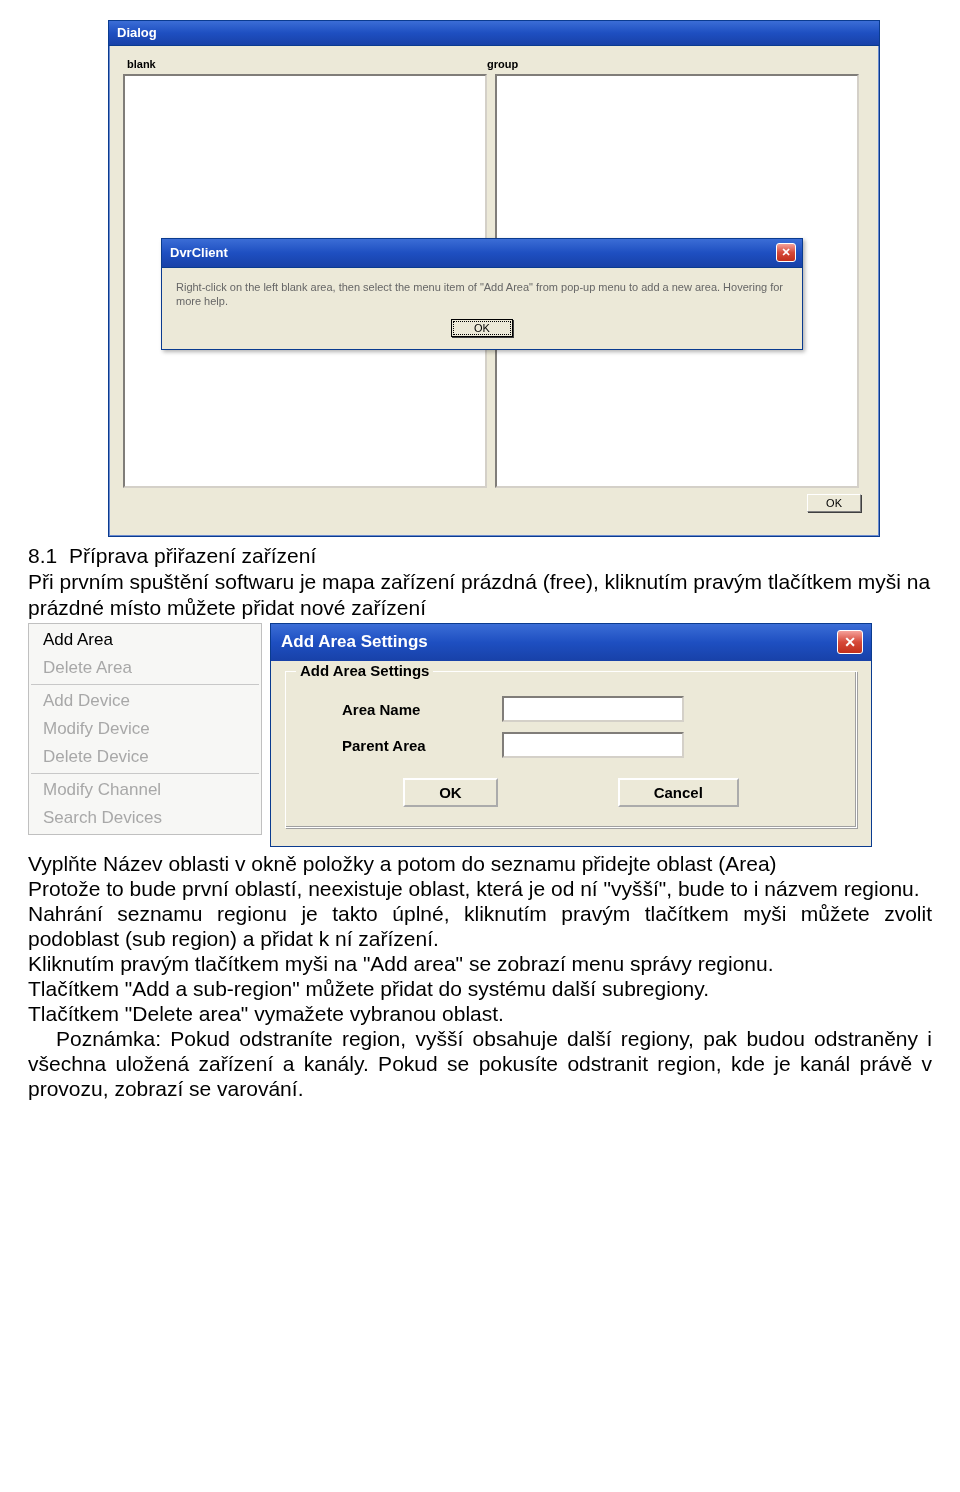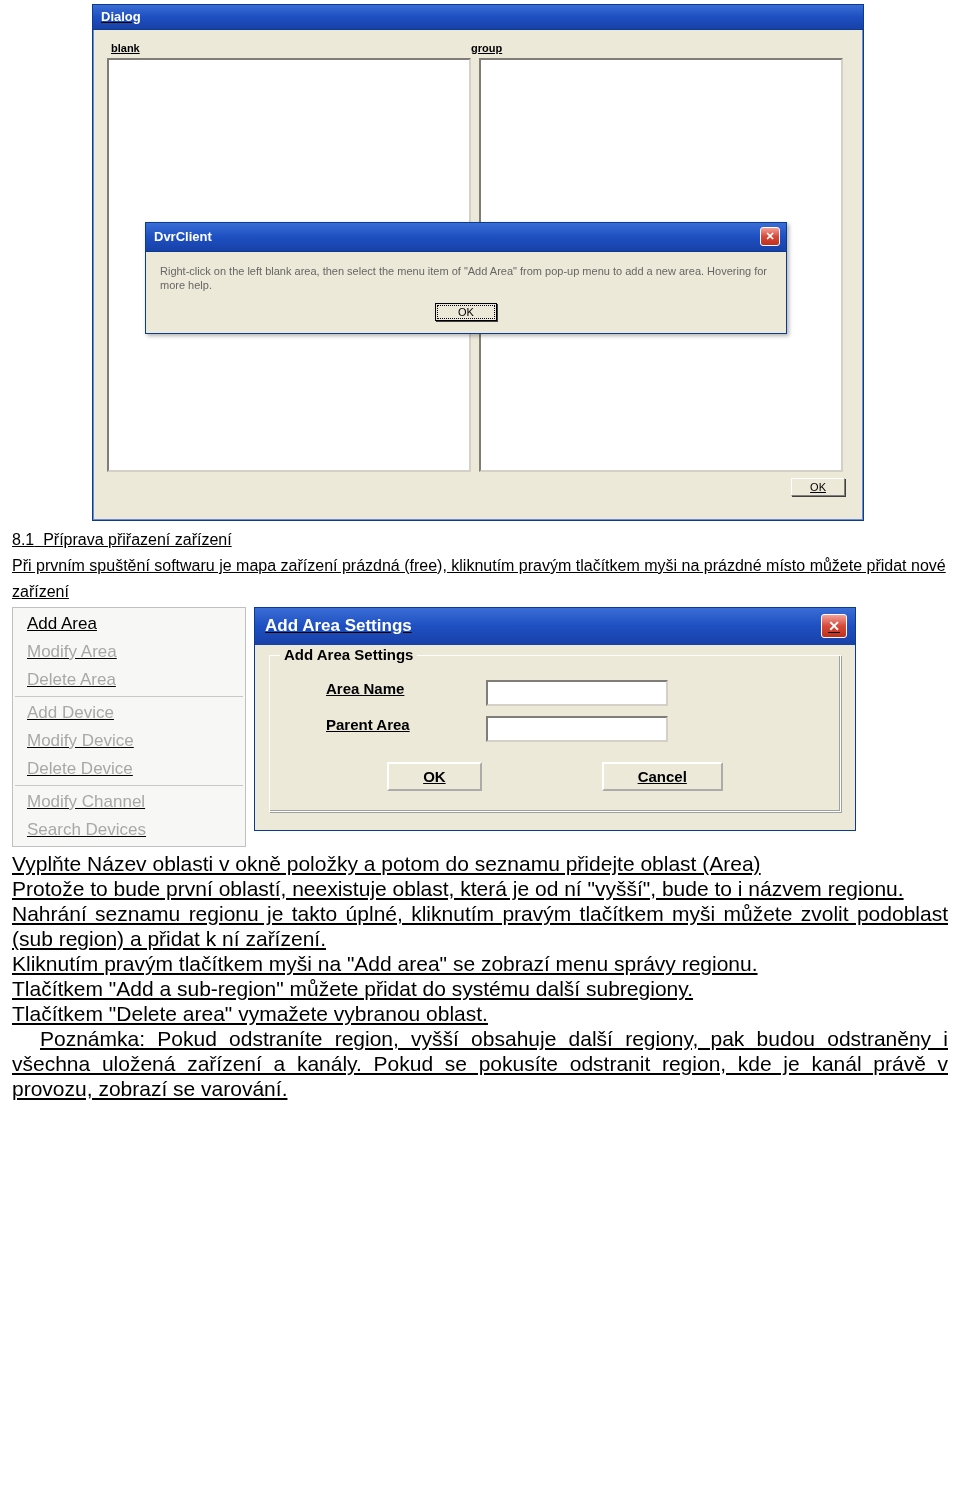"Dialog" .page { padding: 0 -> 16px; text-decoration: underline -> none }
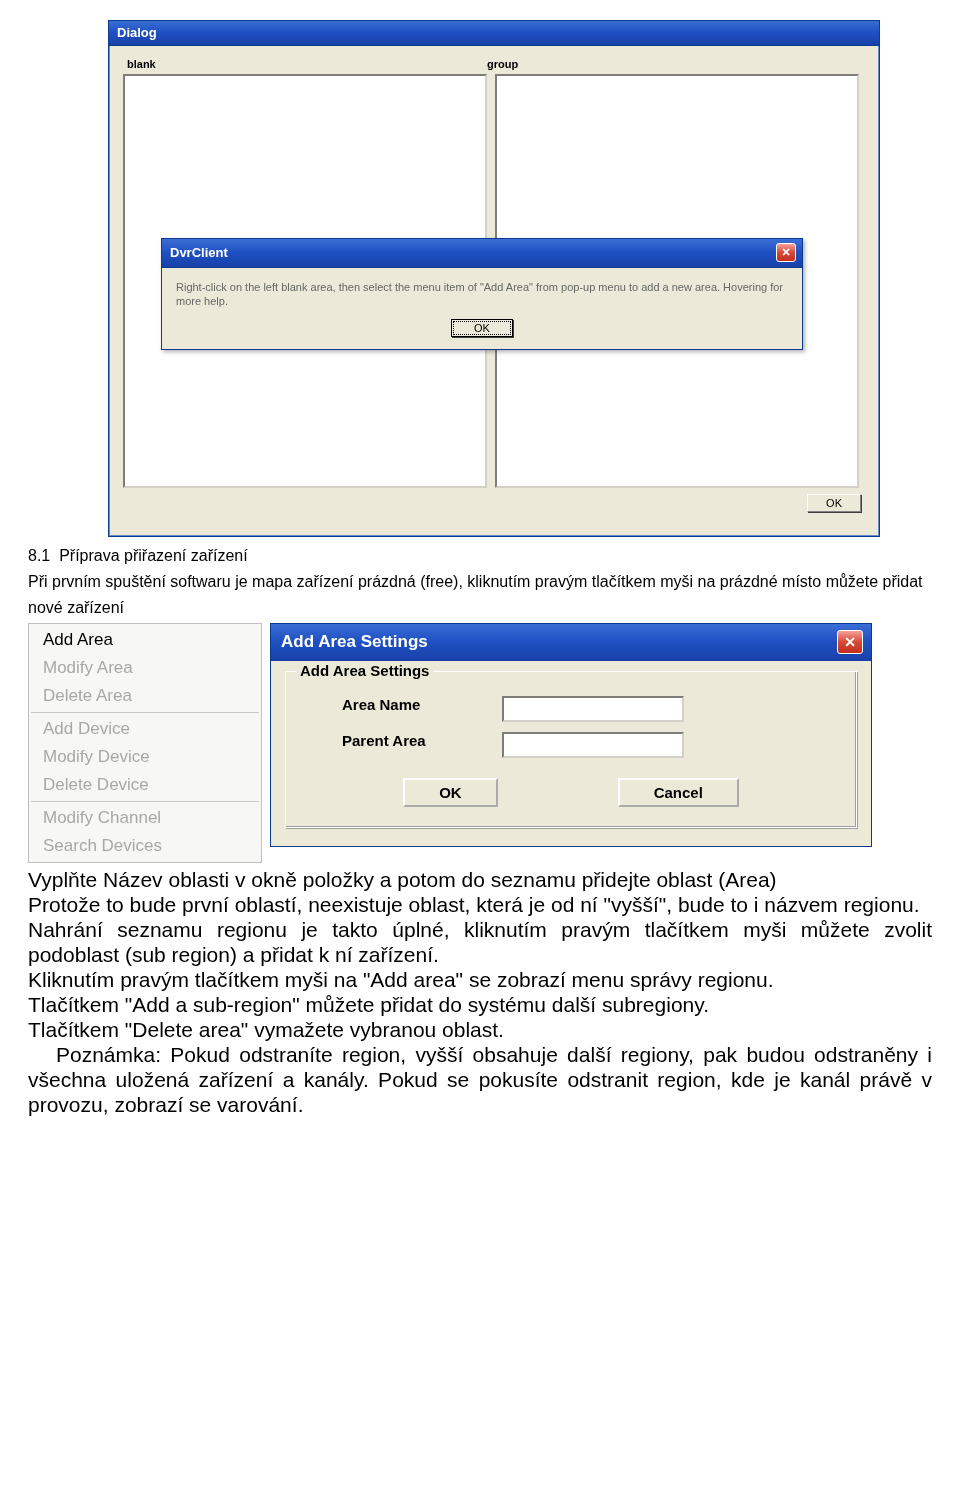"8.1 Příprava přiřazení zařízení" .text81 { font-size: 16px -> 21px }
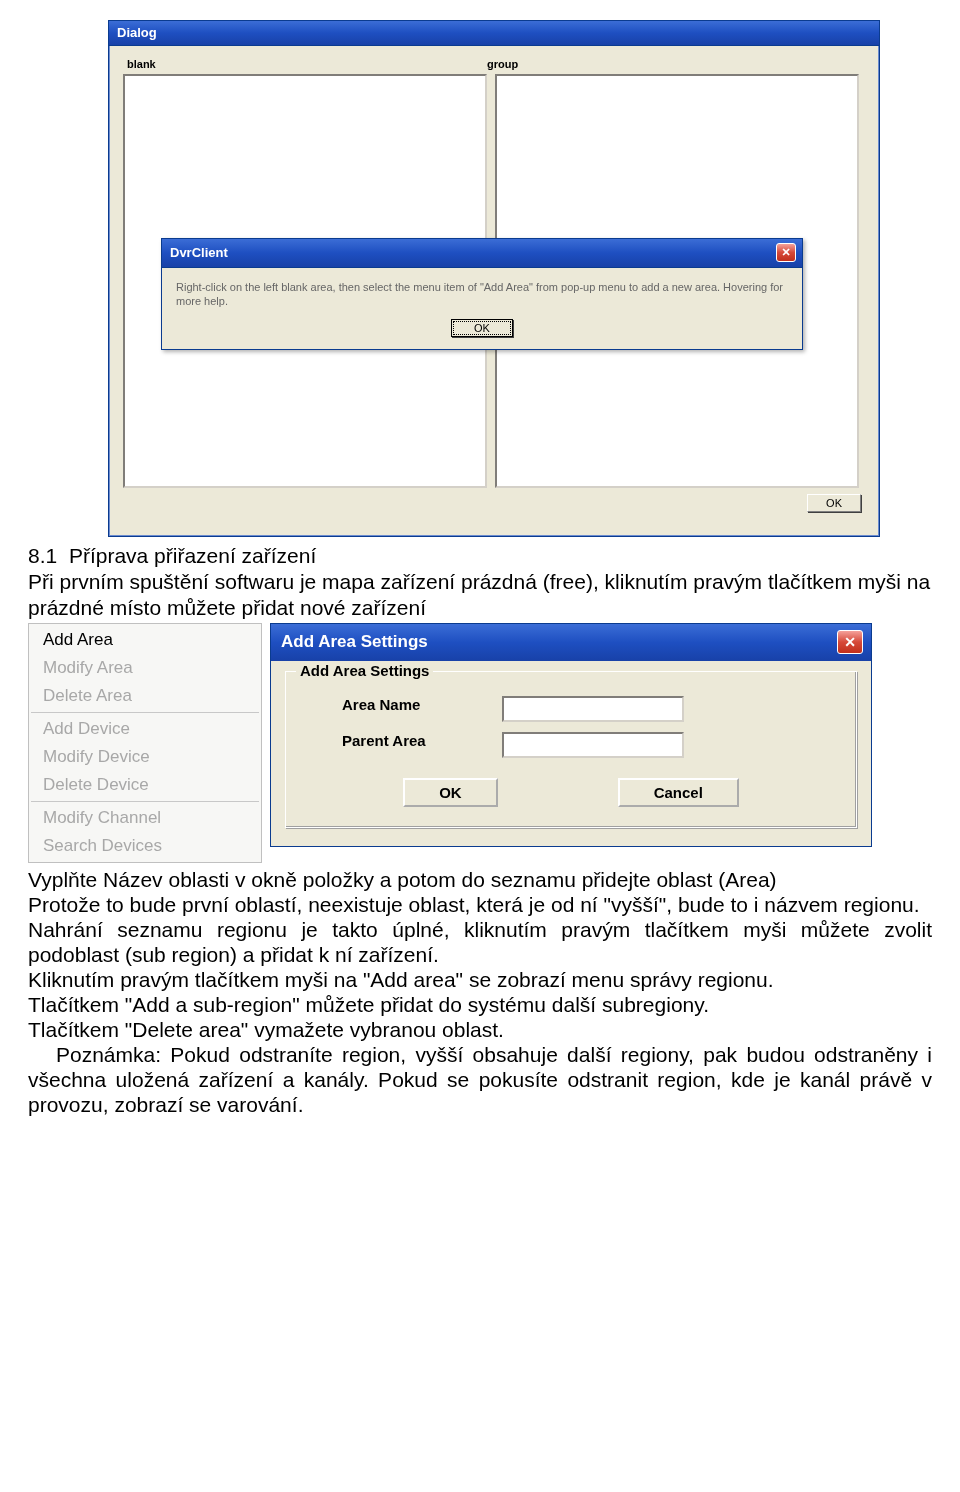"Modify Area" div.mi { html: <div>Modify Area</div> -> none }
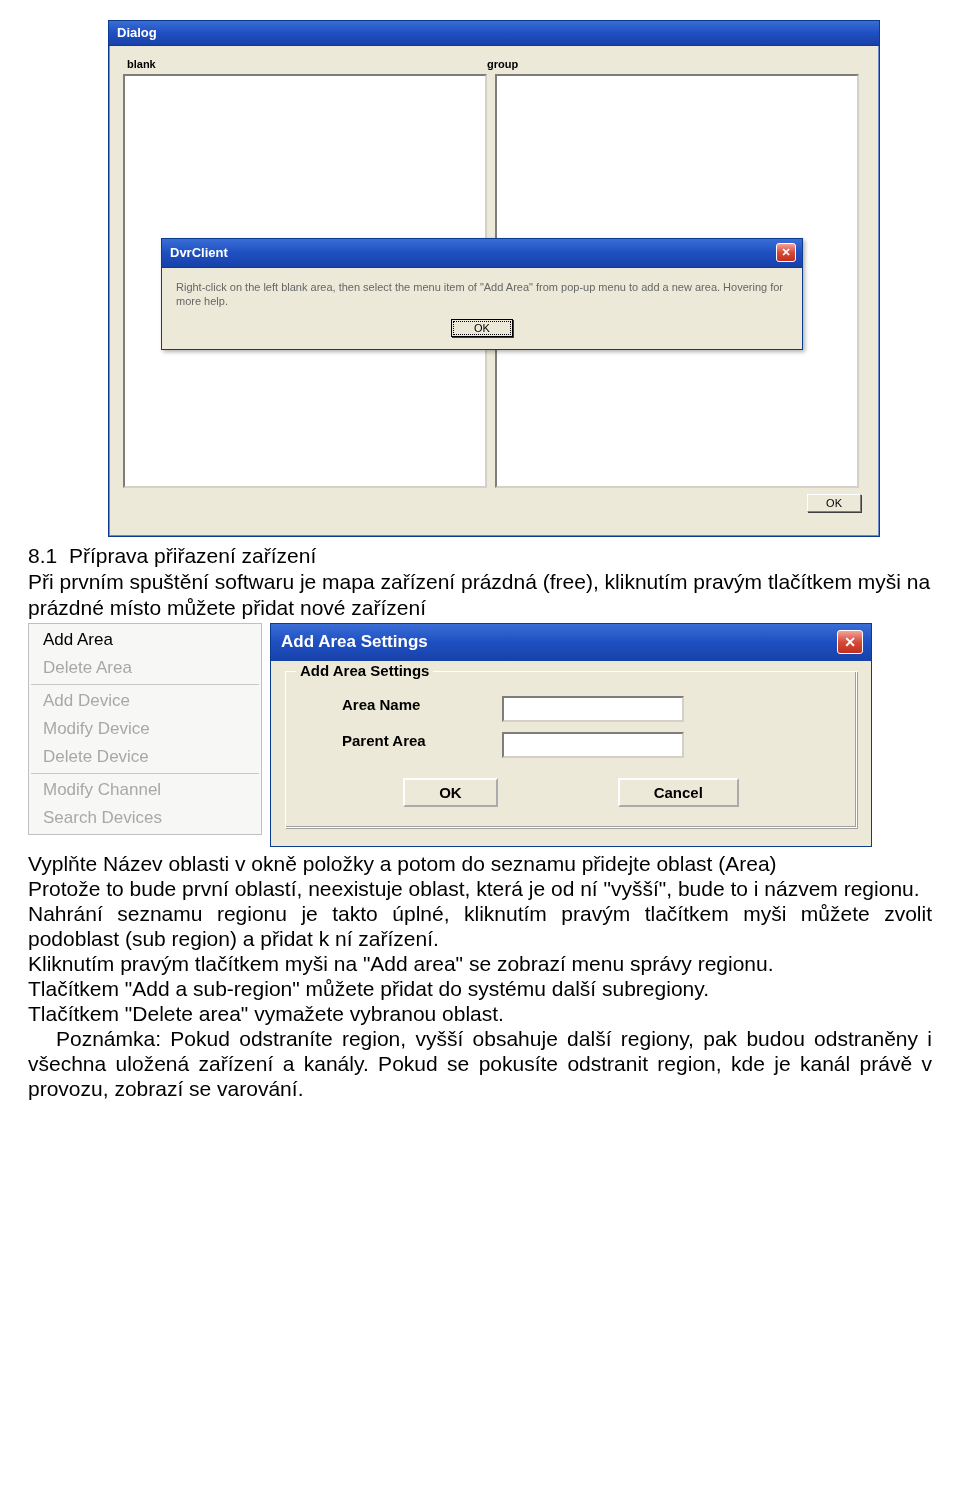"Area Name" .aas-row { align-items: none -> center }
